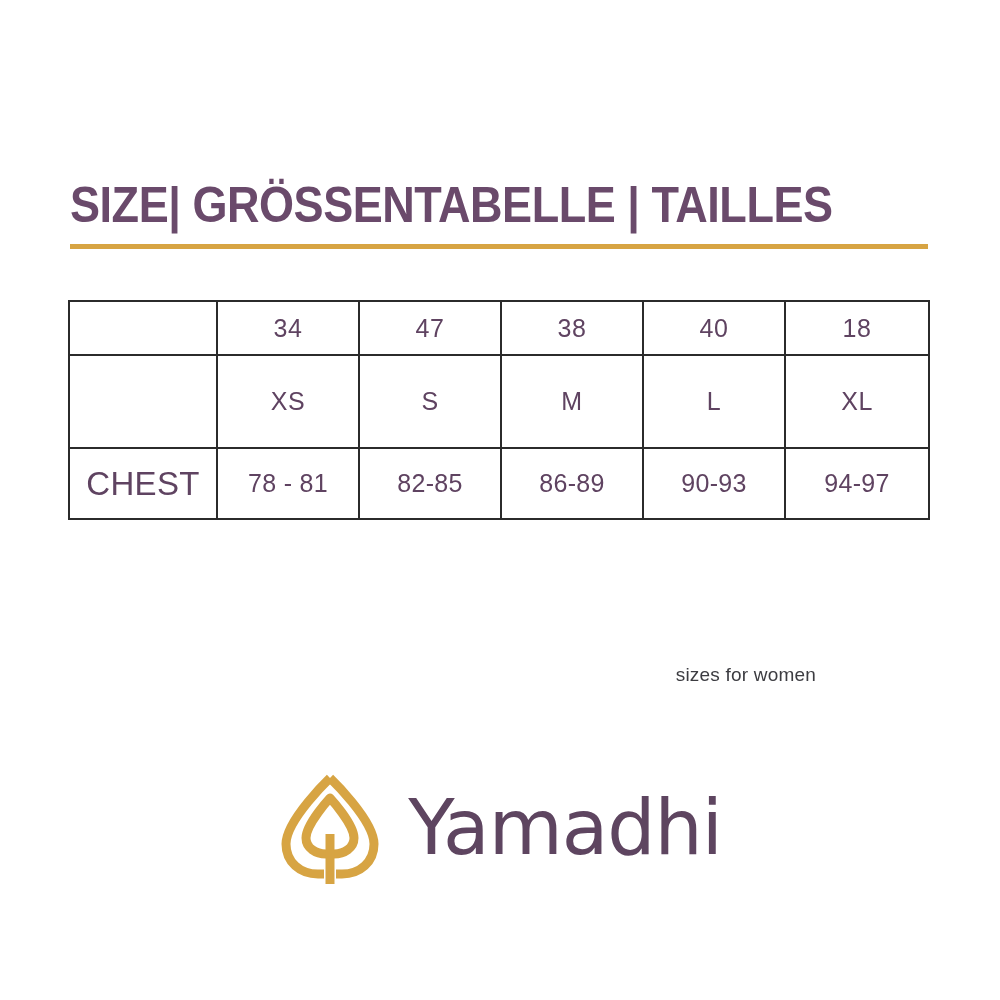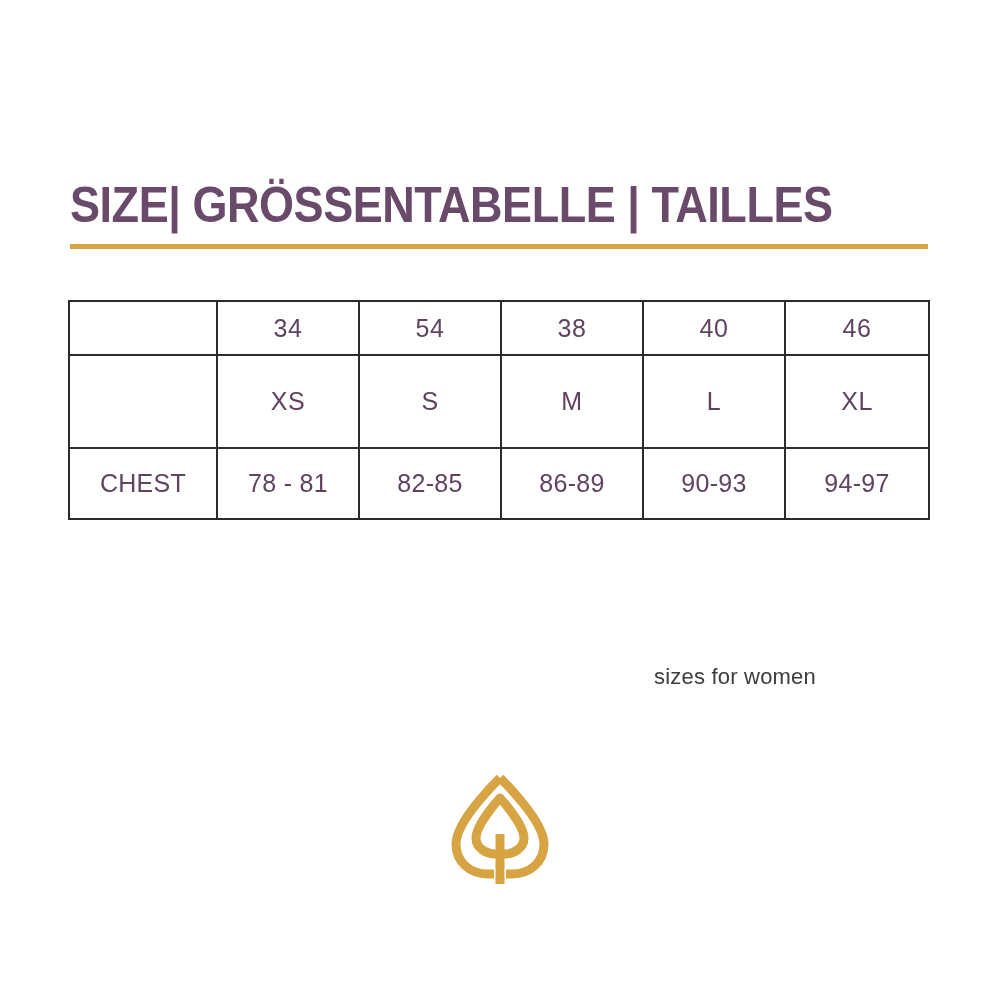"54" td.num { text: 54 -> 47 }
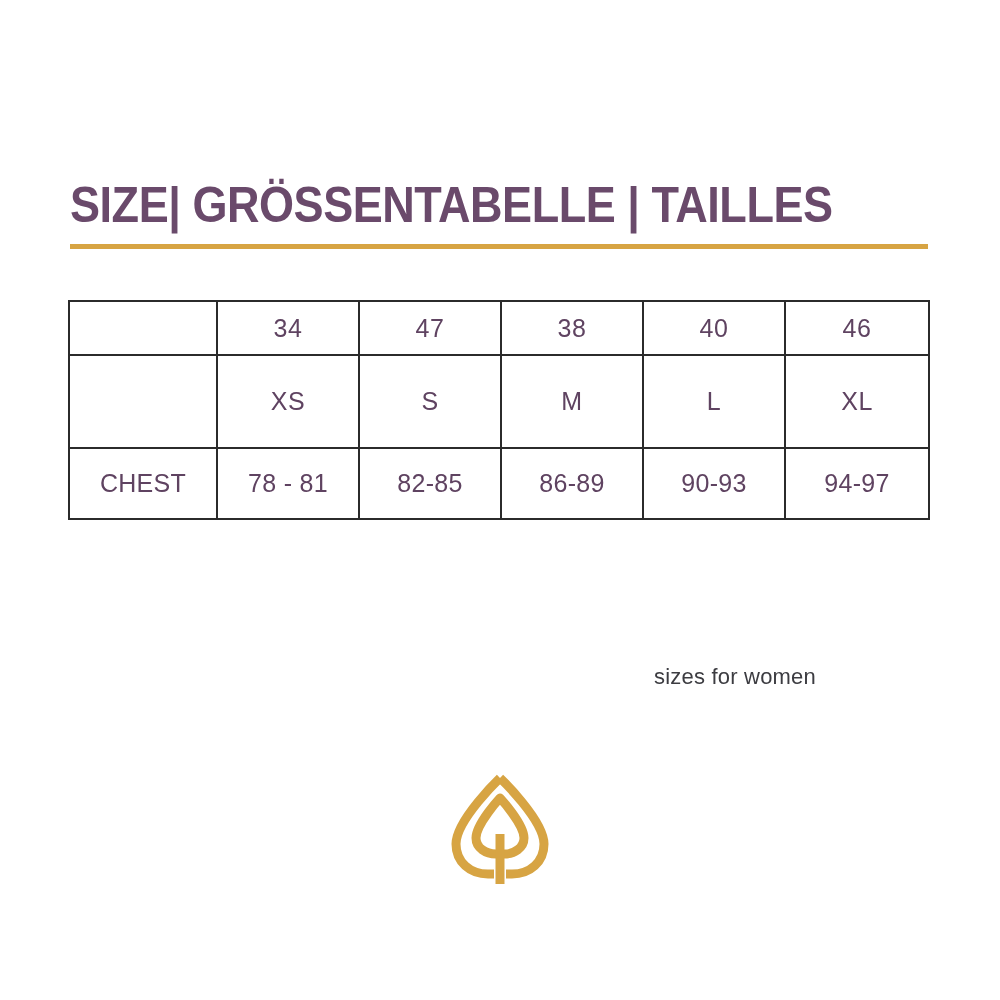"46" td.num { text: 46 -> 18 }
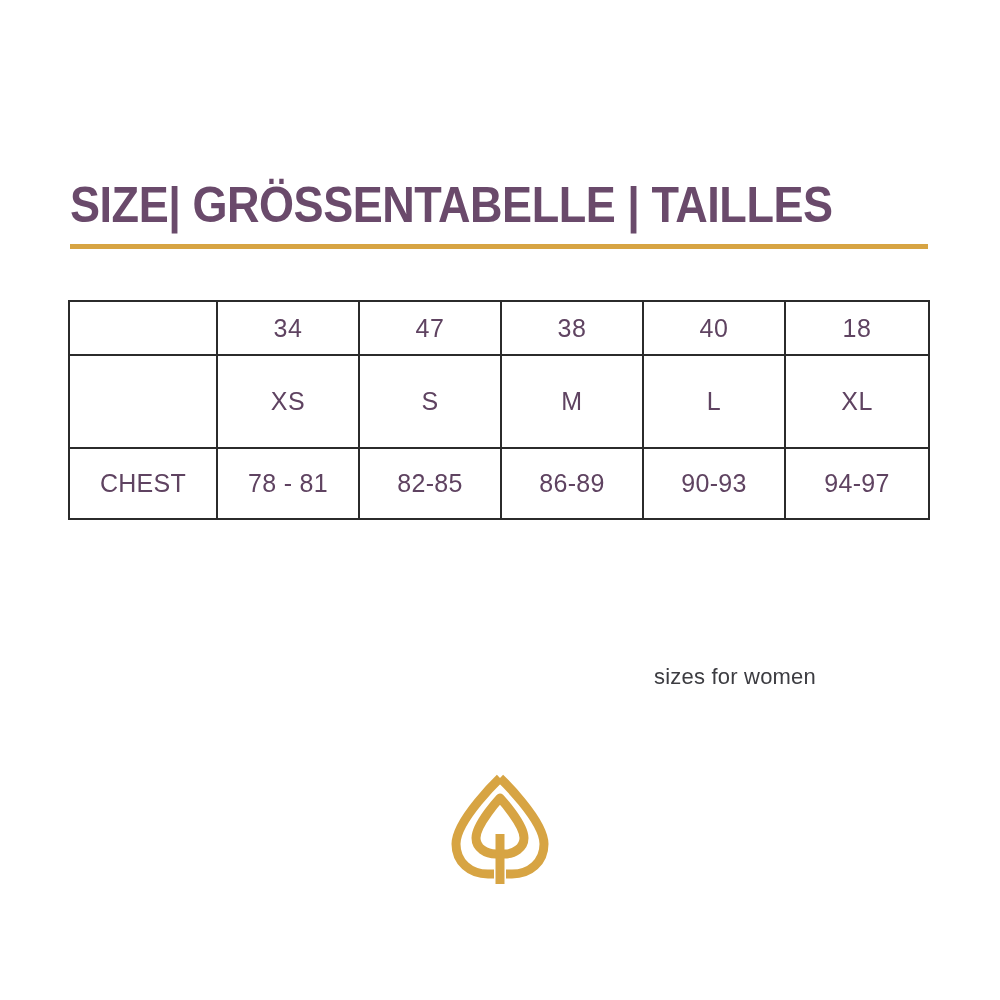"CHEST" td.rowlabel { font-size: 25px -> 33px }
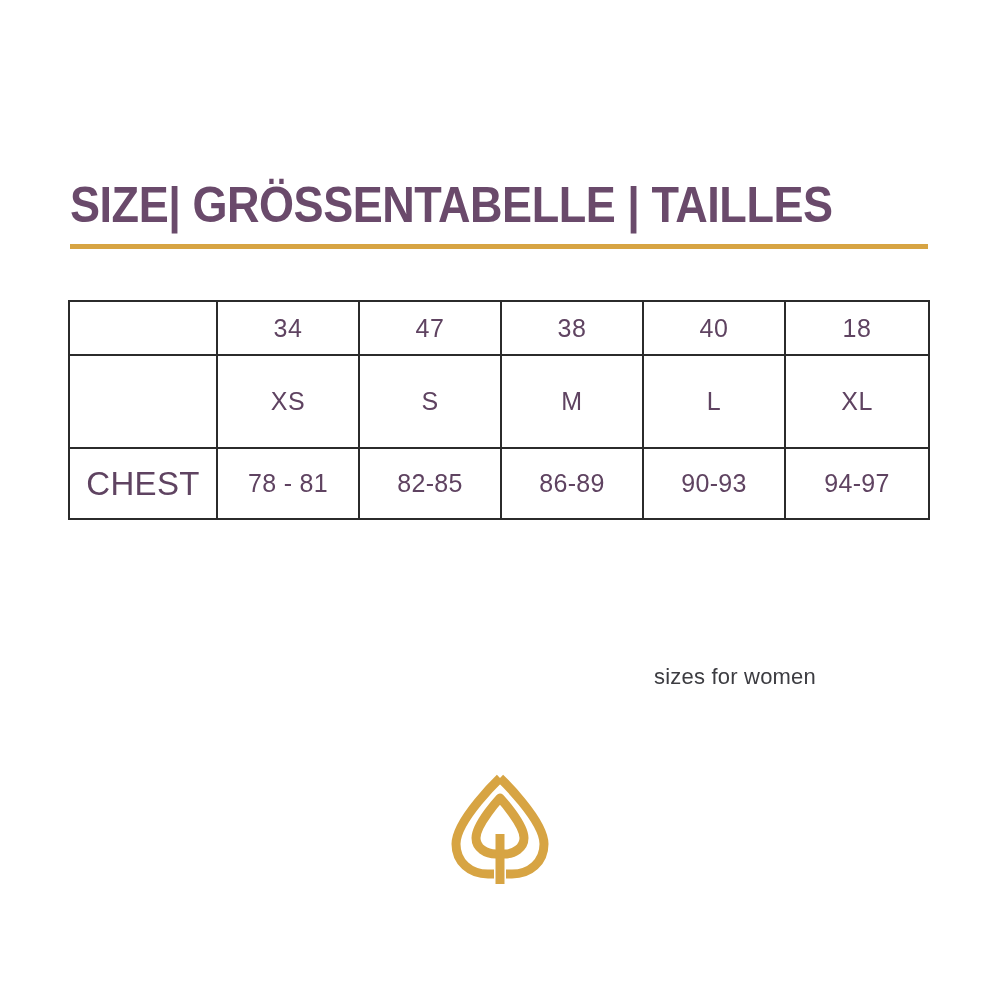"sizes for women" .caption { font-size: 22px -> 19px }
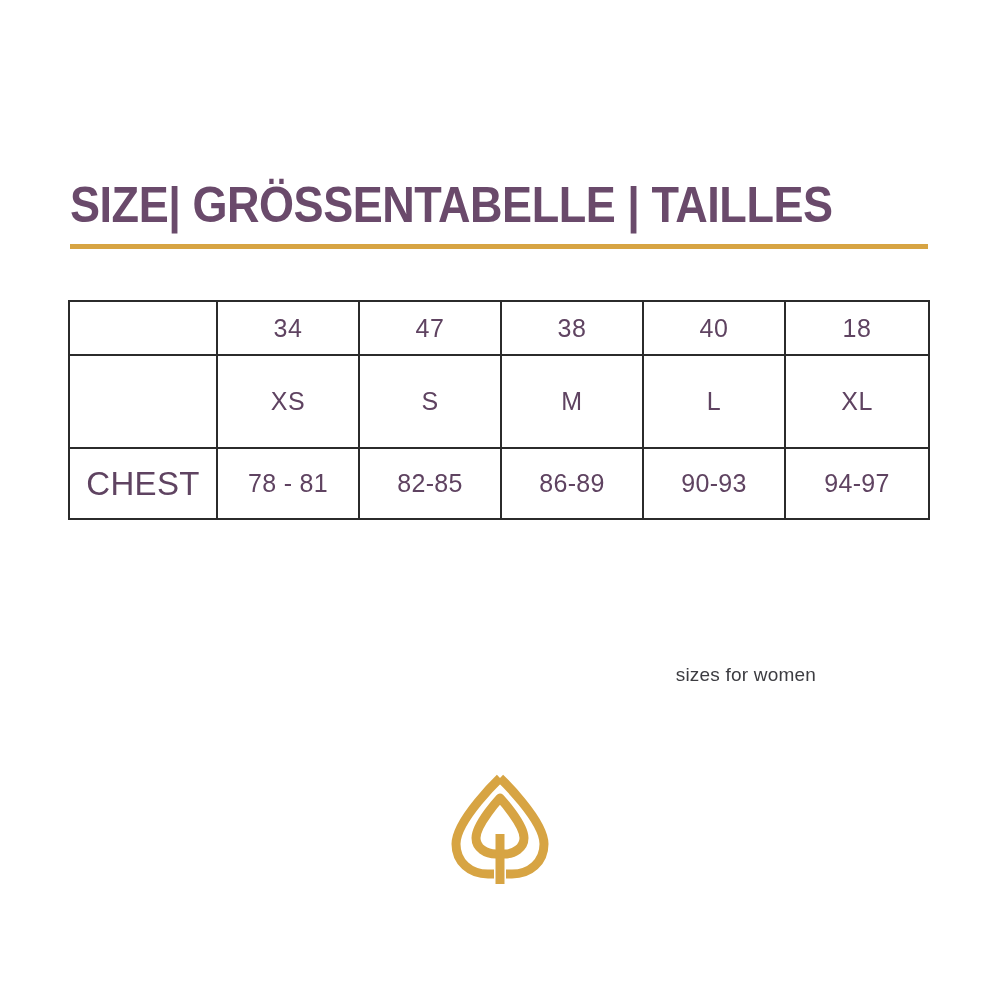"Yamadhi" span.logo-word { html: none -> <span>Yamadhi</span> }
